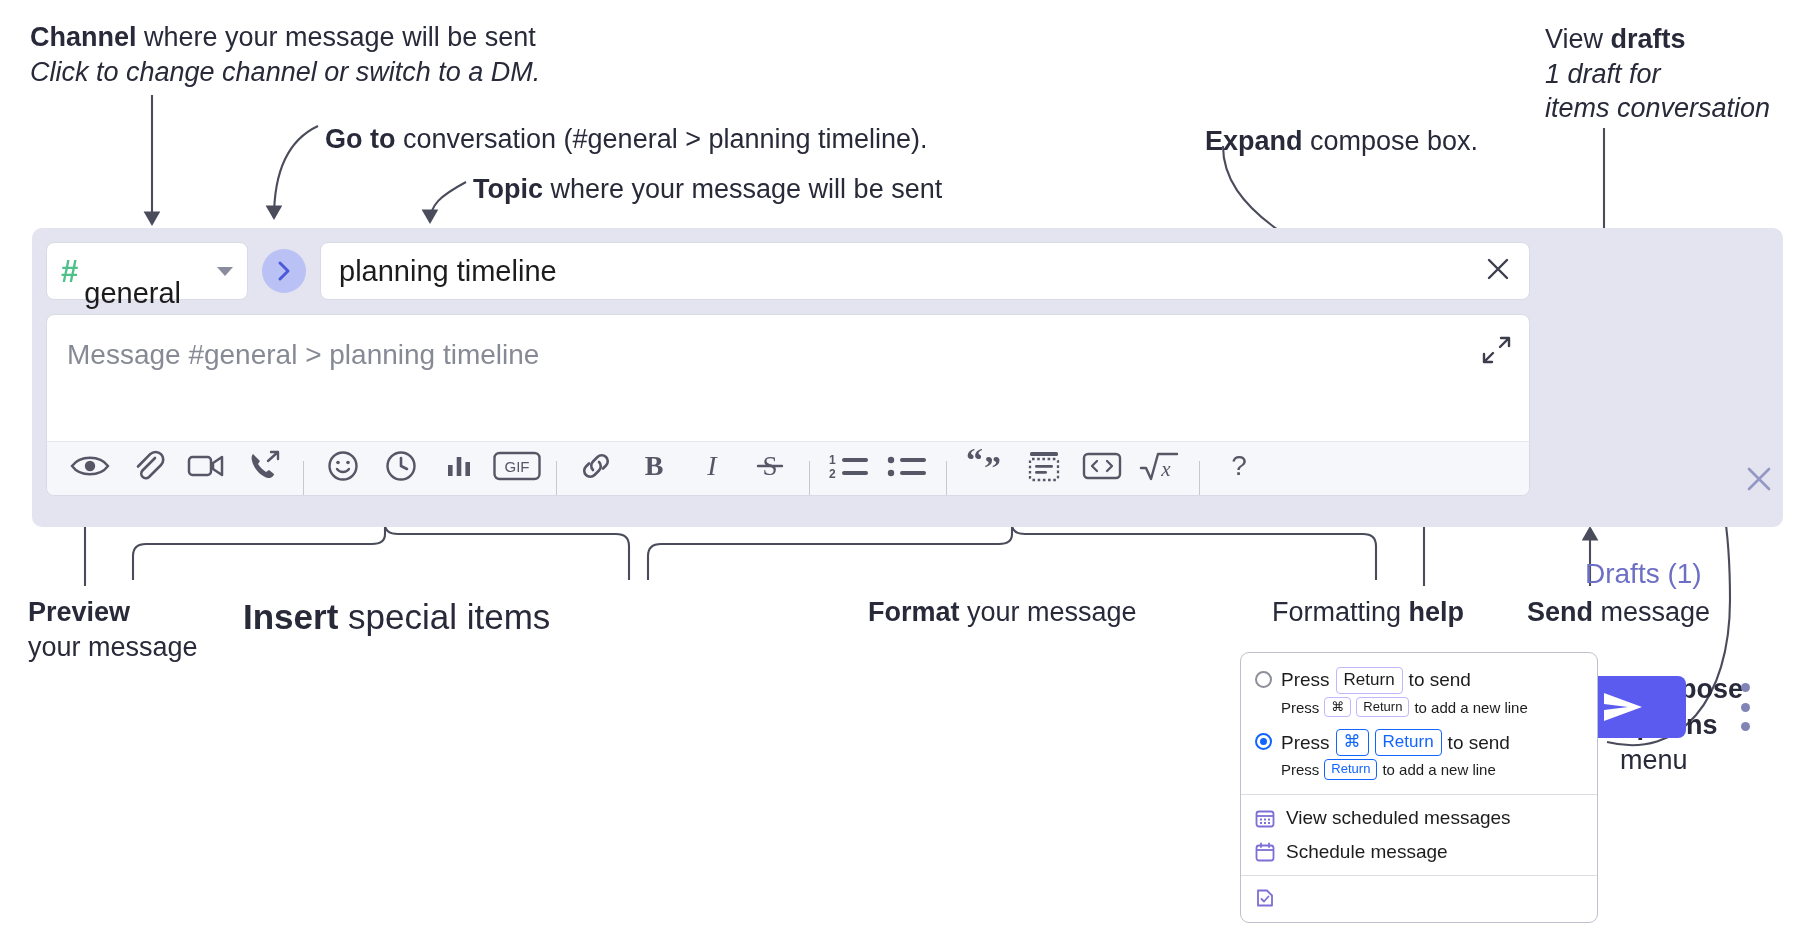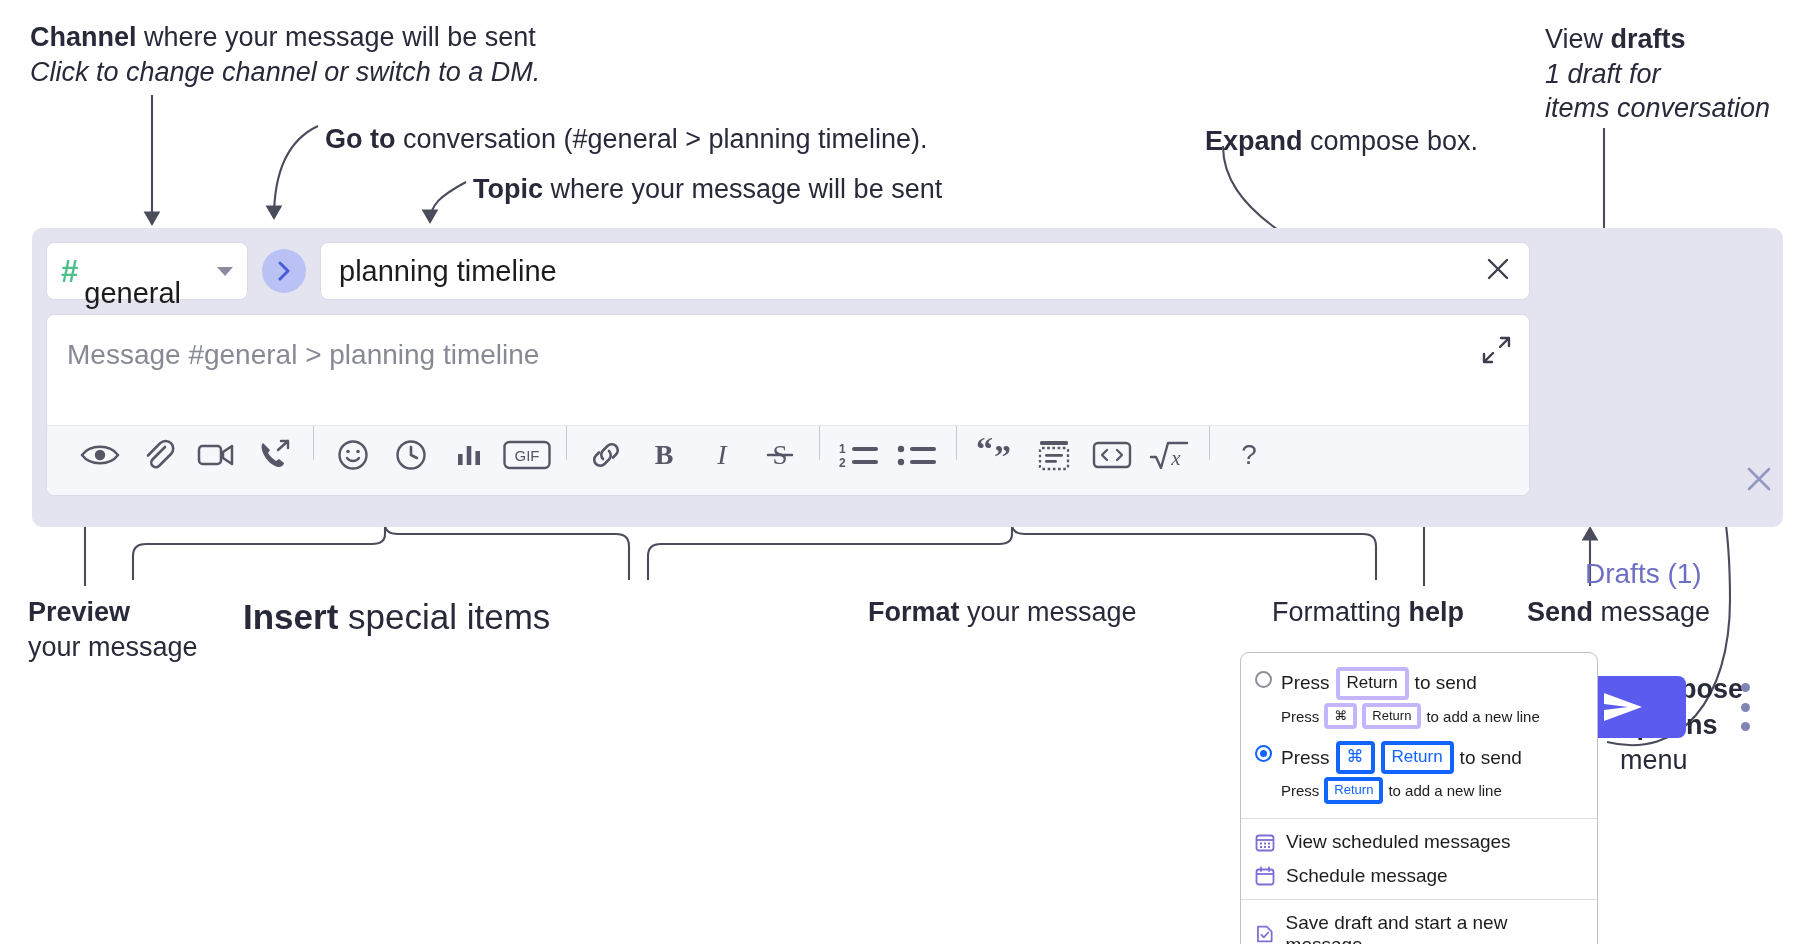"GIF" .toolbar { align-items: flex-start -> flex-end; height: 70px -> 54px; padding-left: 24px -> 14px }
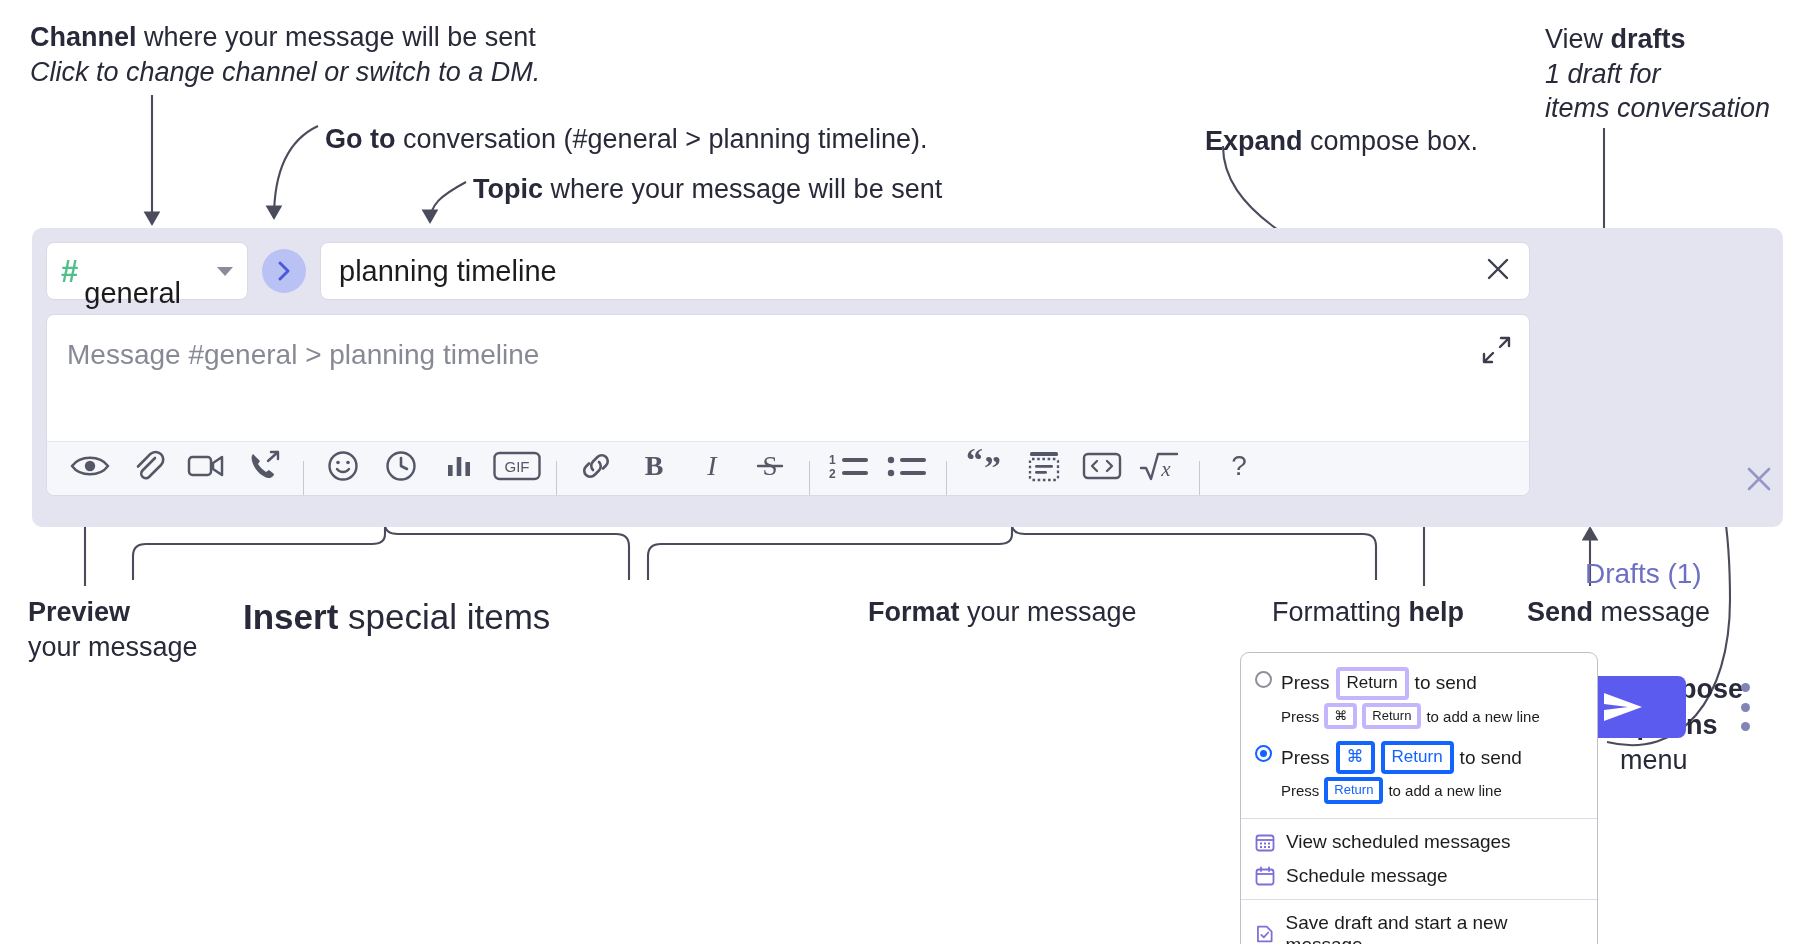"Return" .kbd { border: 4px solid #c4b5fd -> 1px solid #c4b5fd }
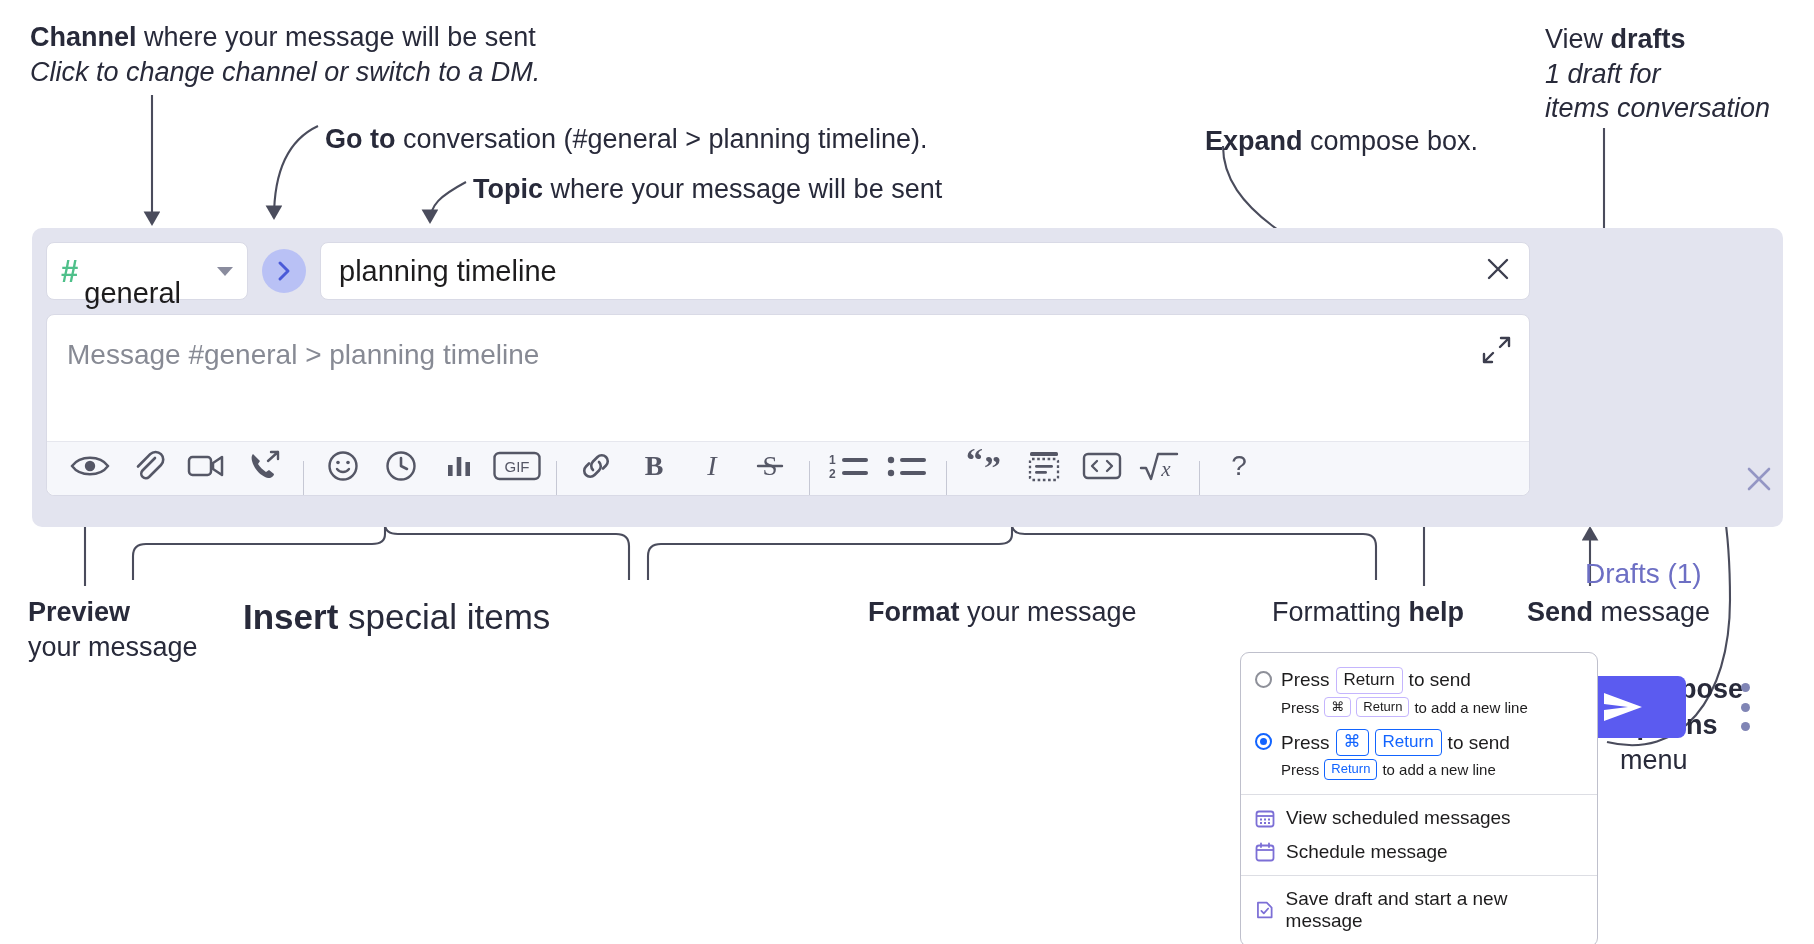"Save draft and start a" span { html: <span>Save draft and start a new message</span> -> none }
